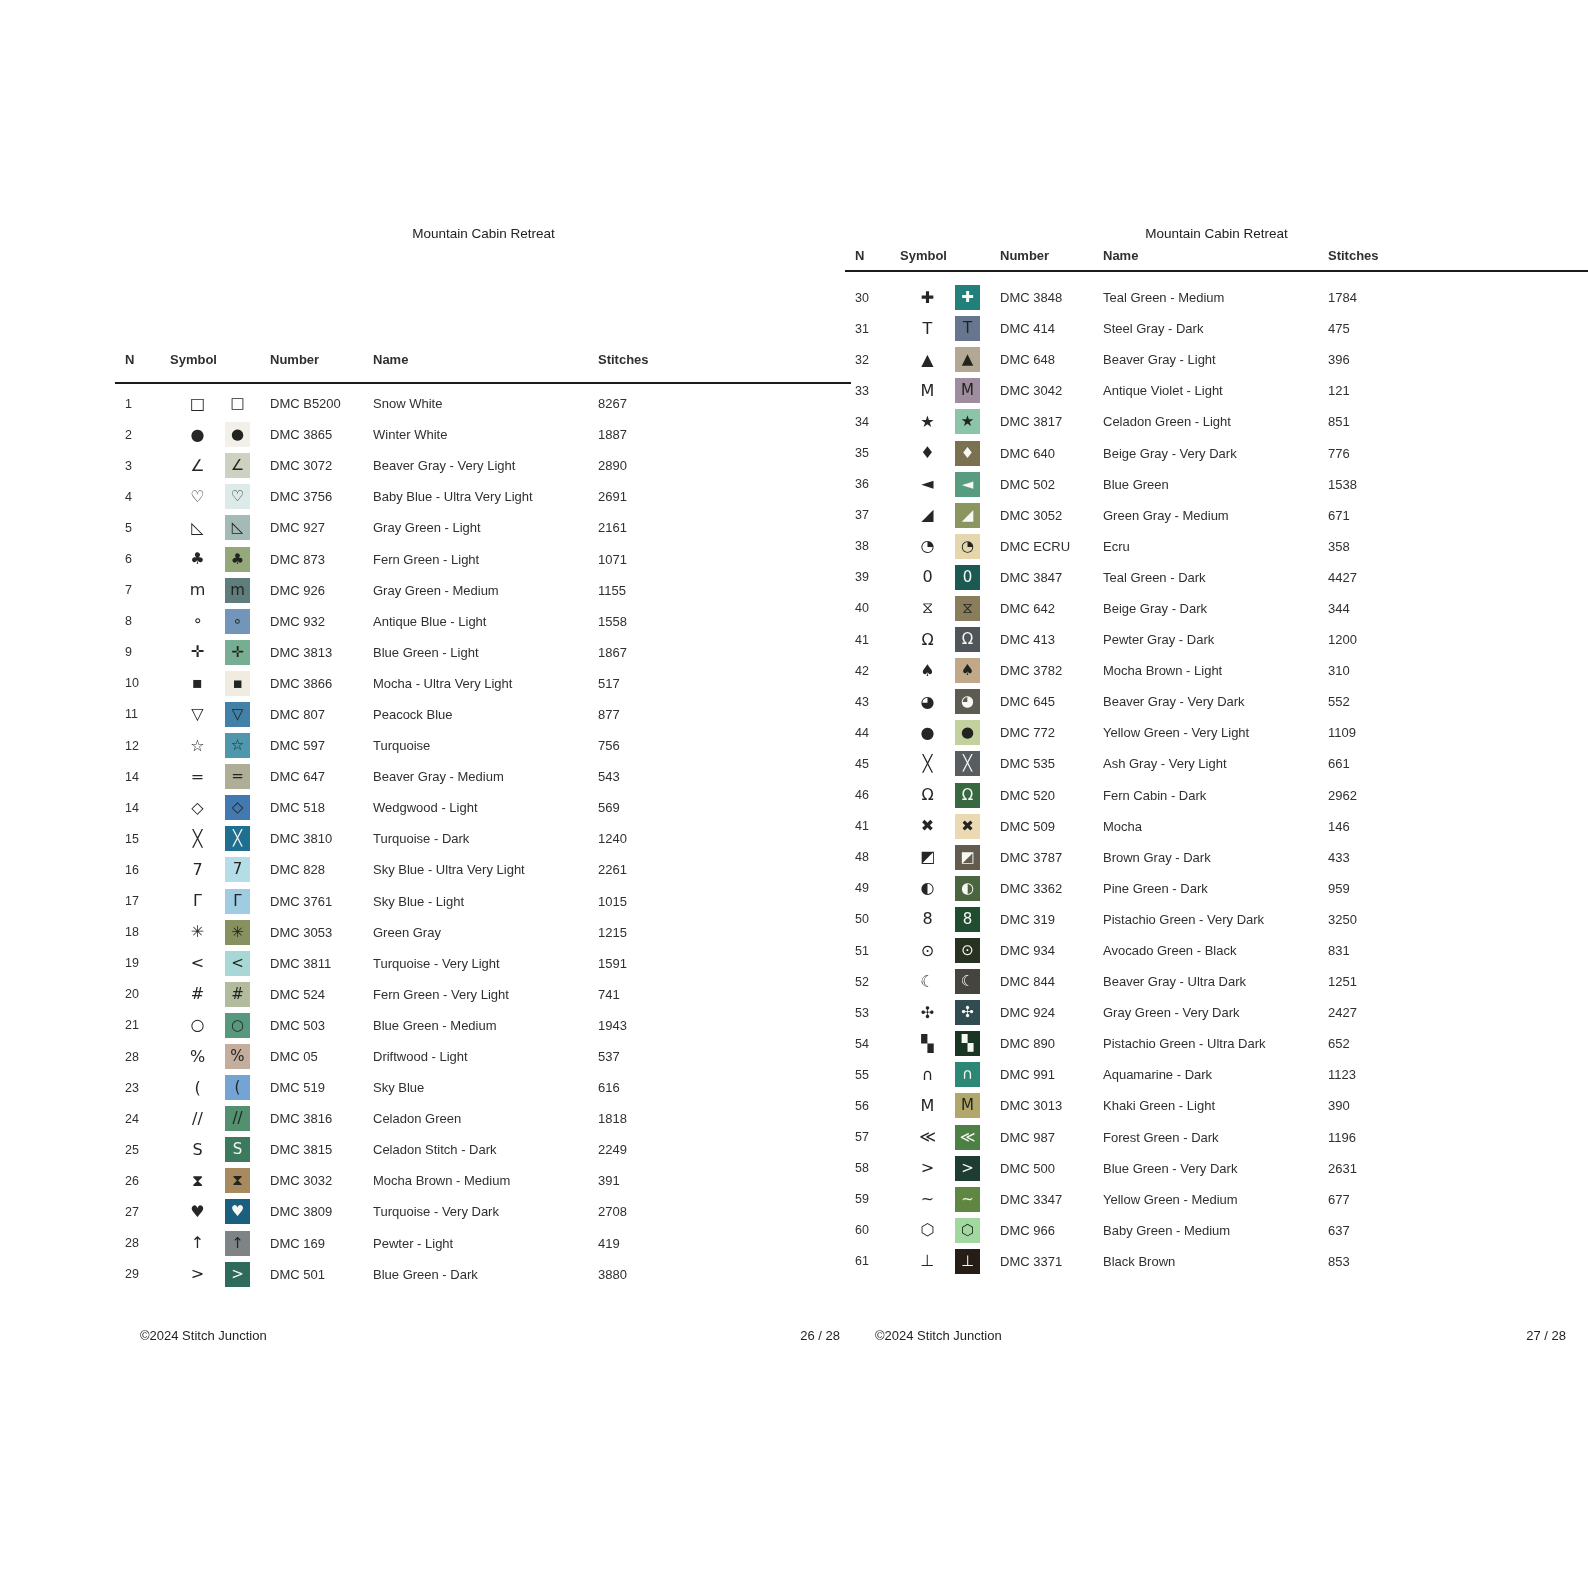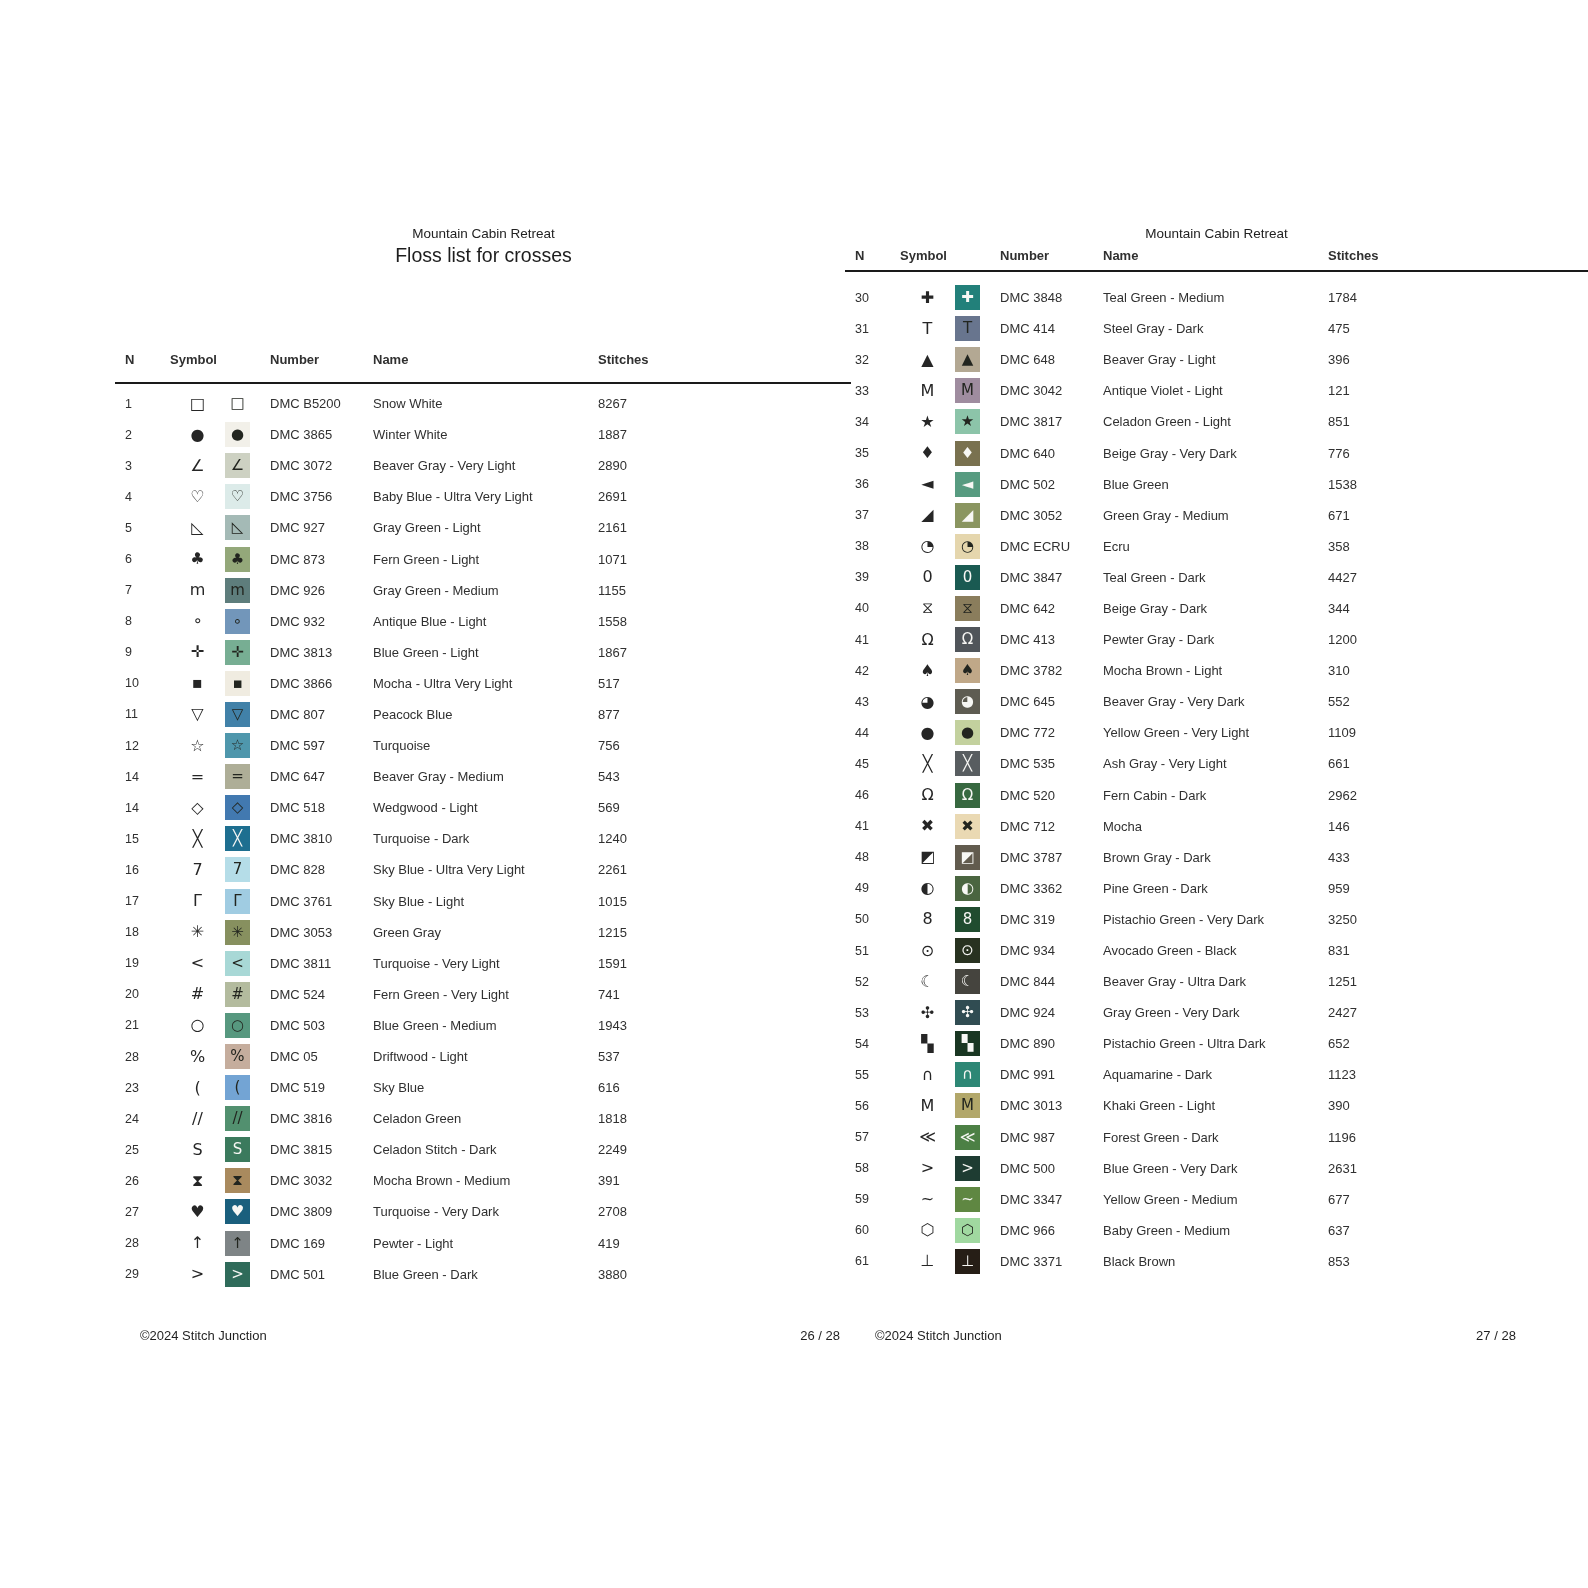"Floss list for crosses" div.doc-subtitle { html: <div>Floss list for crosses</div> -> none }
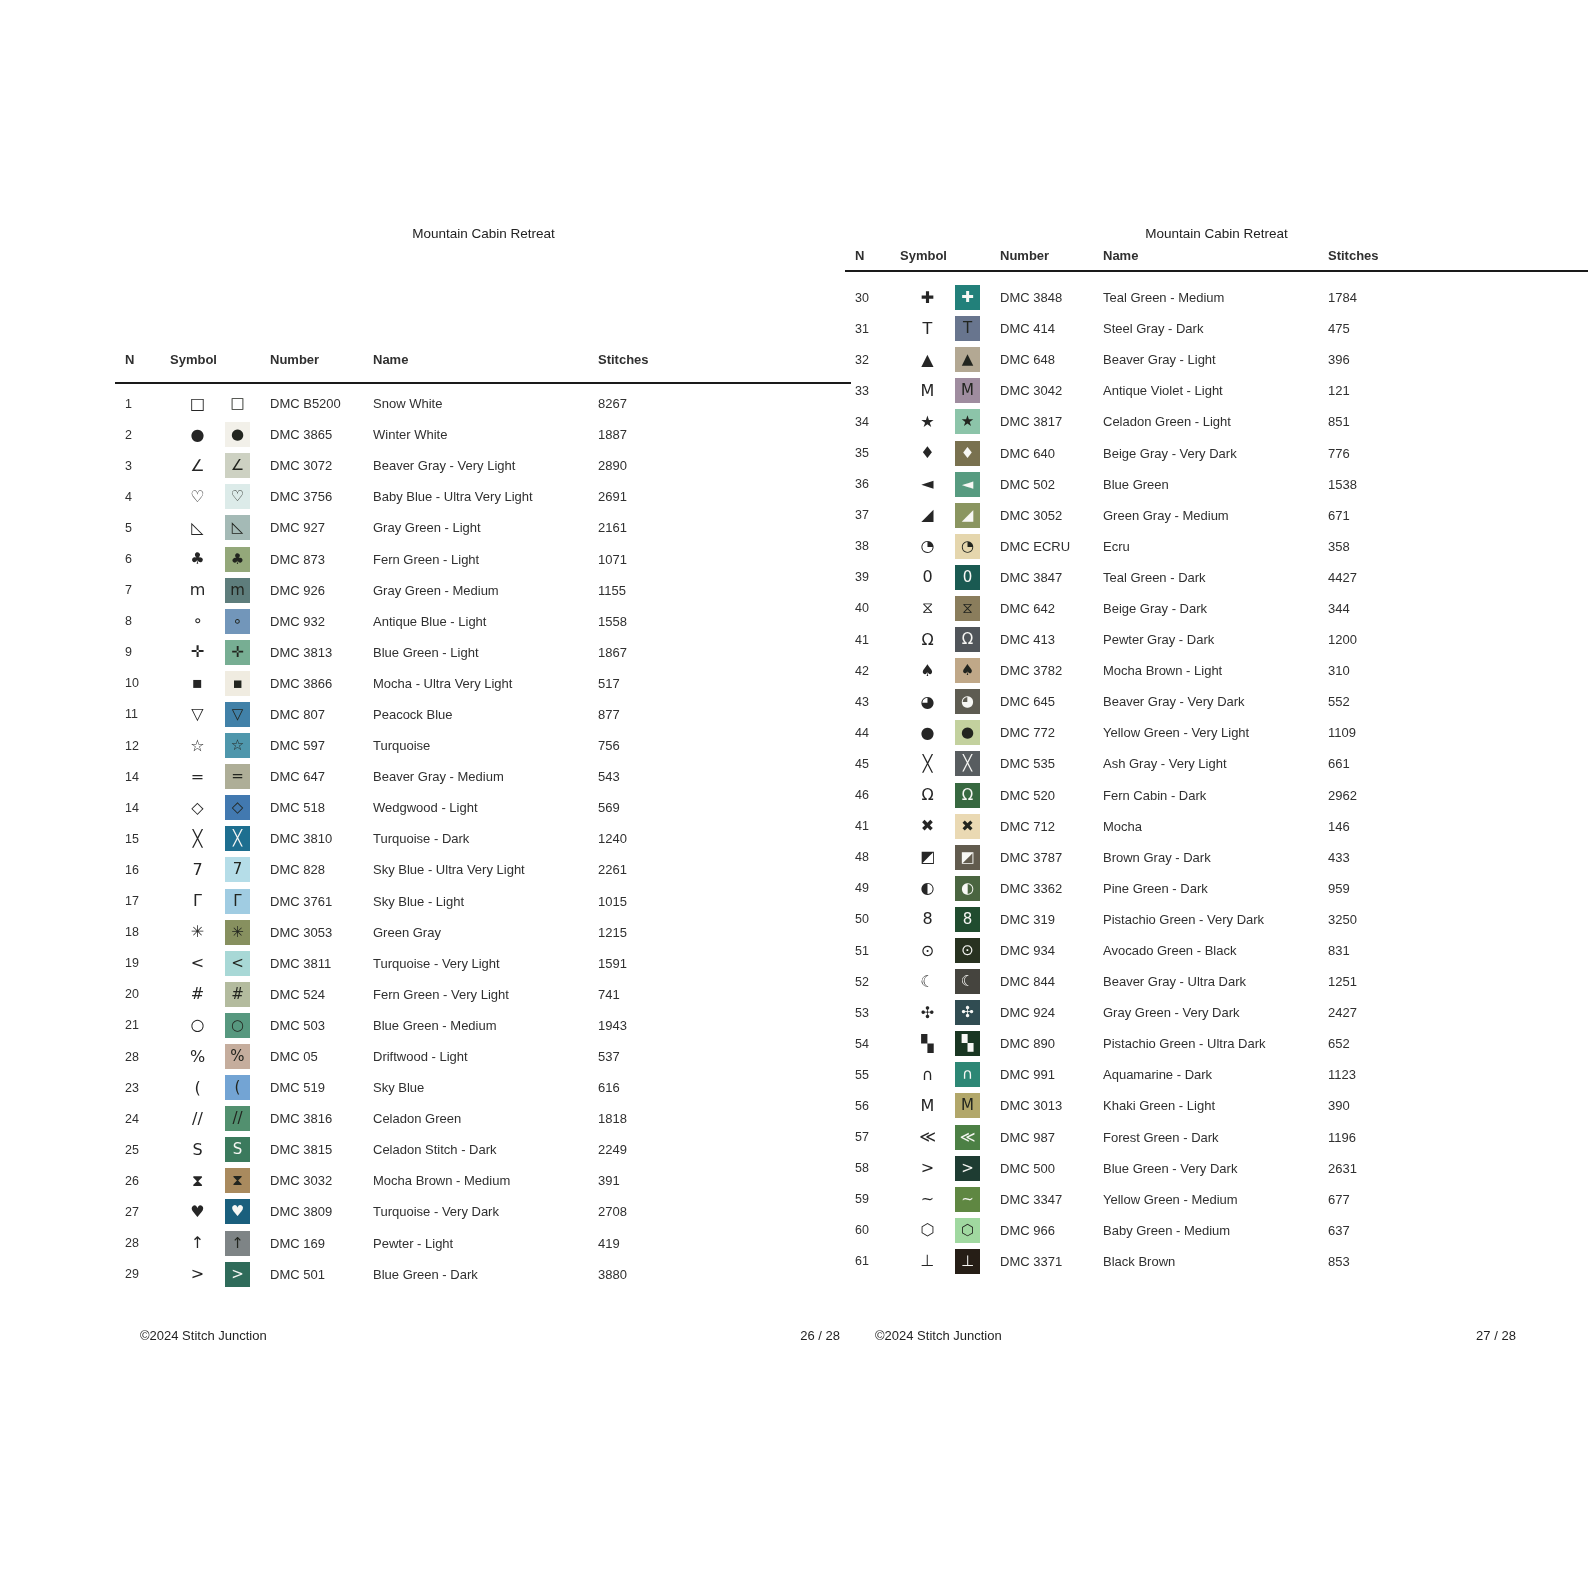"DMC 712" span.c { text: 712 -> 509 }
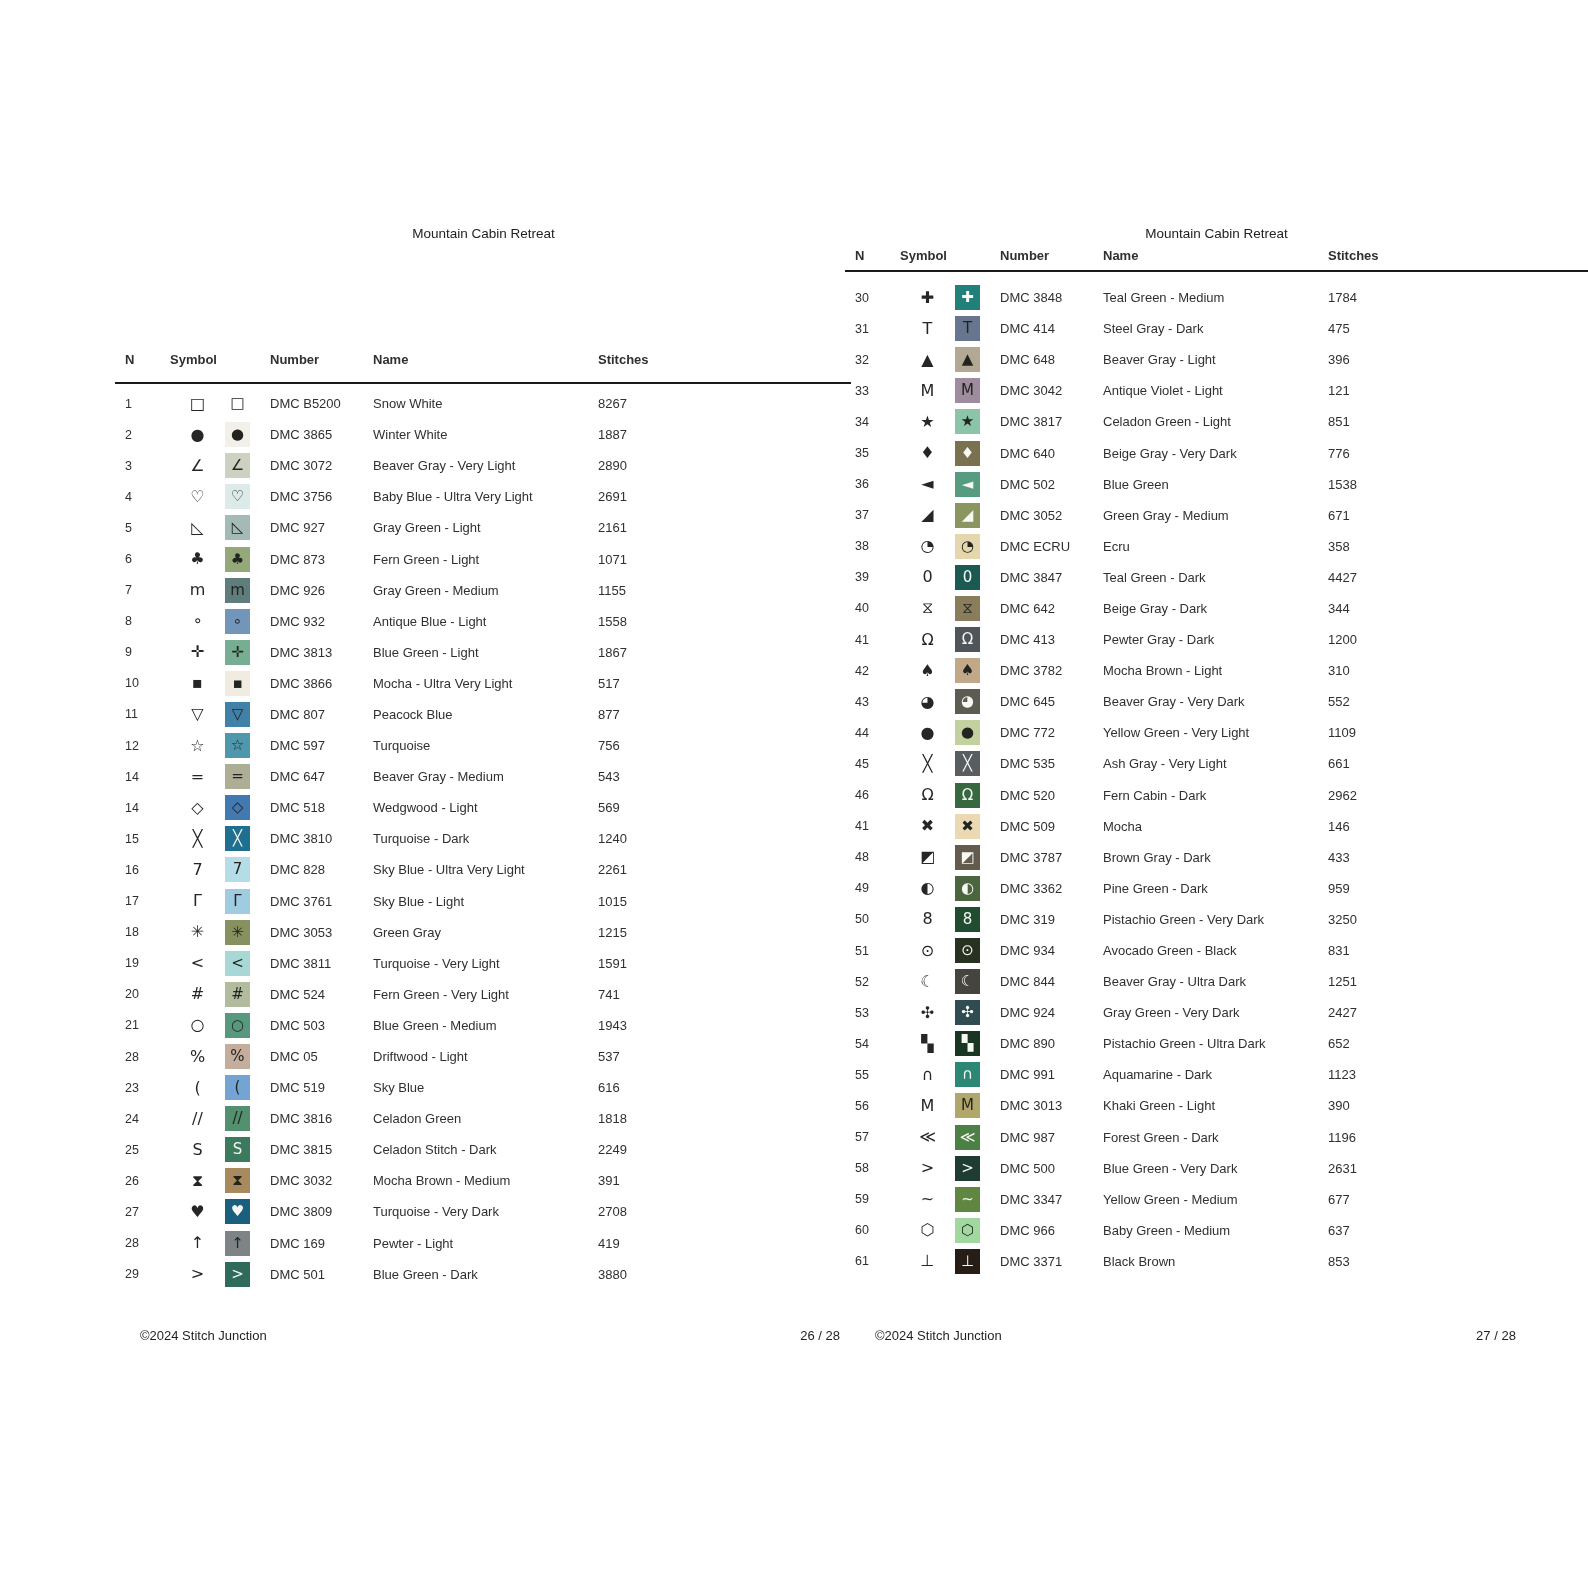"27 / 28" #foot-page-right { text-align: center -> right }
